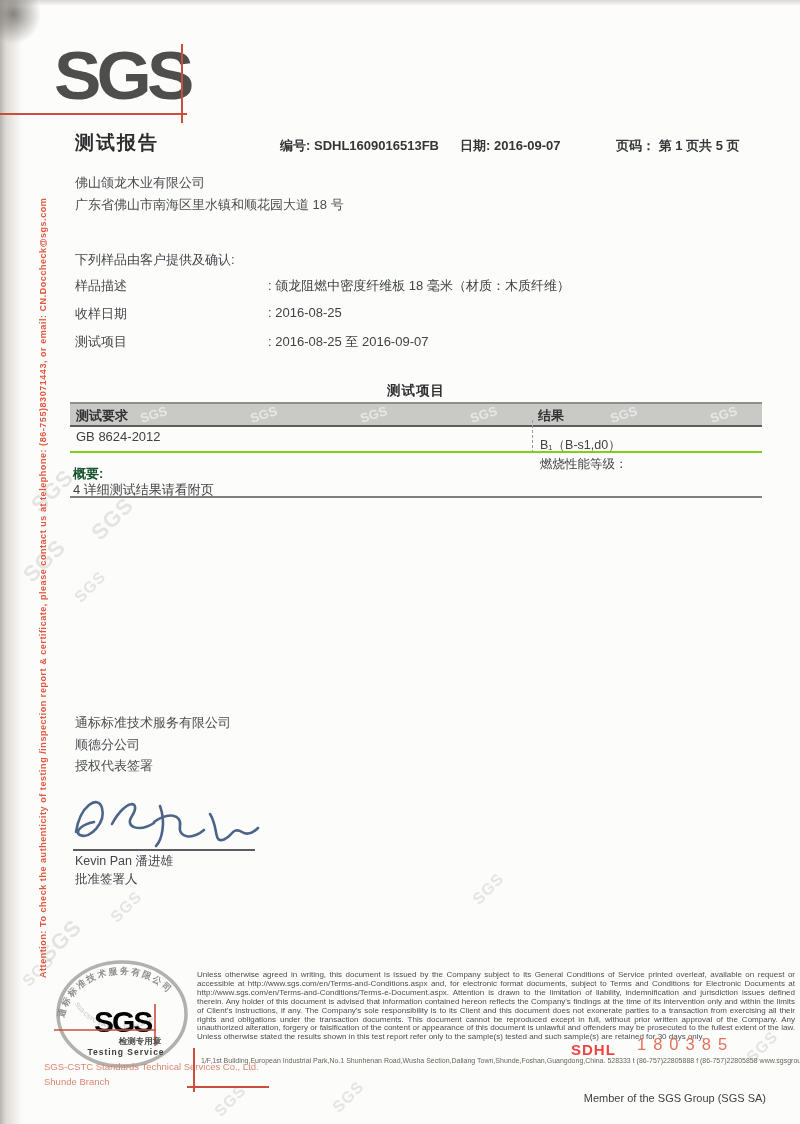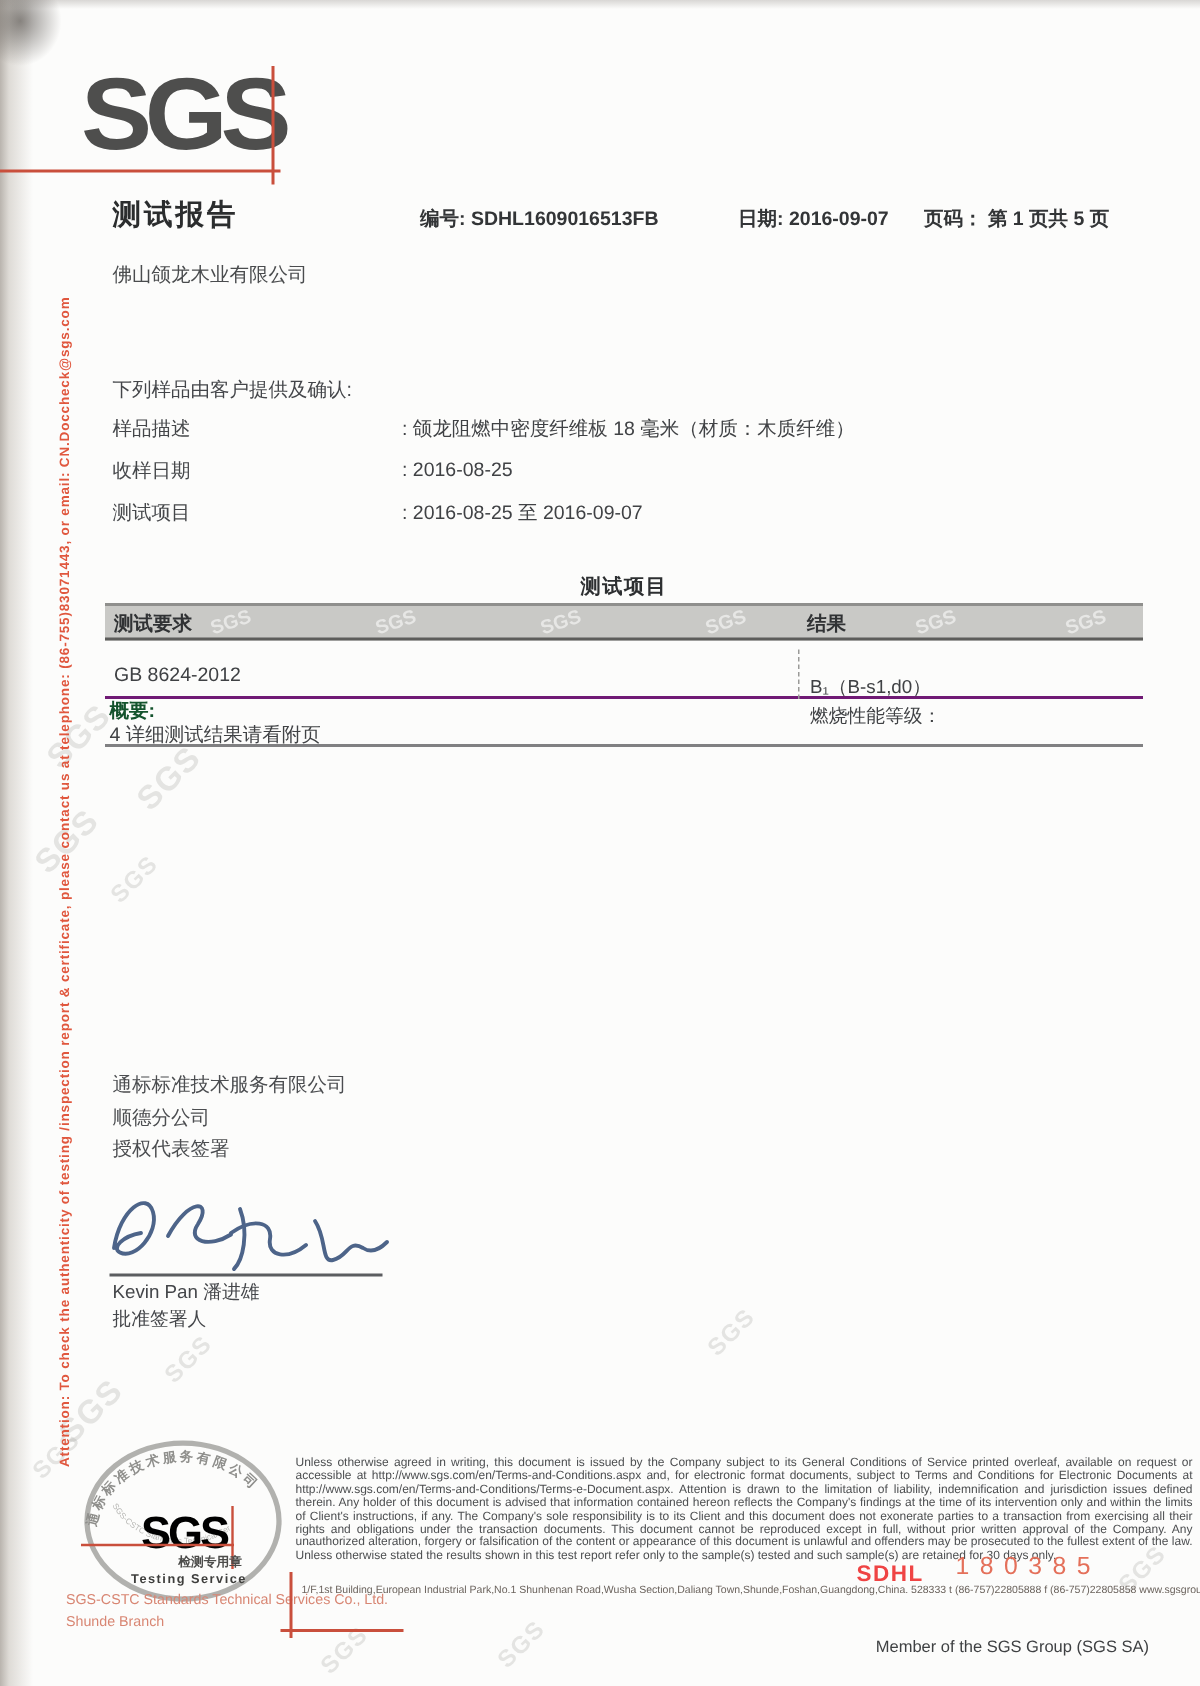"日期: 2016-09-07" .hdr-date { left: 492px -> 460px }
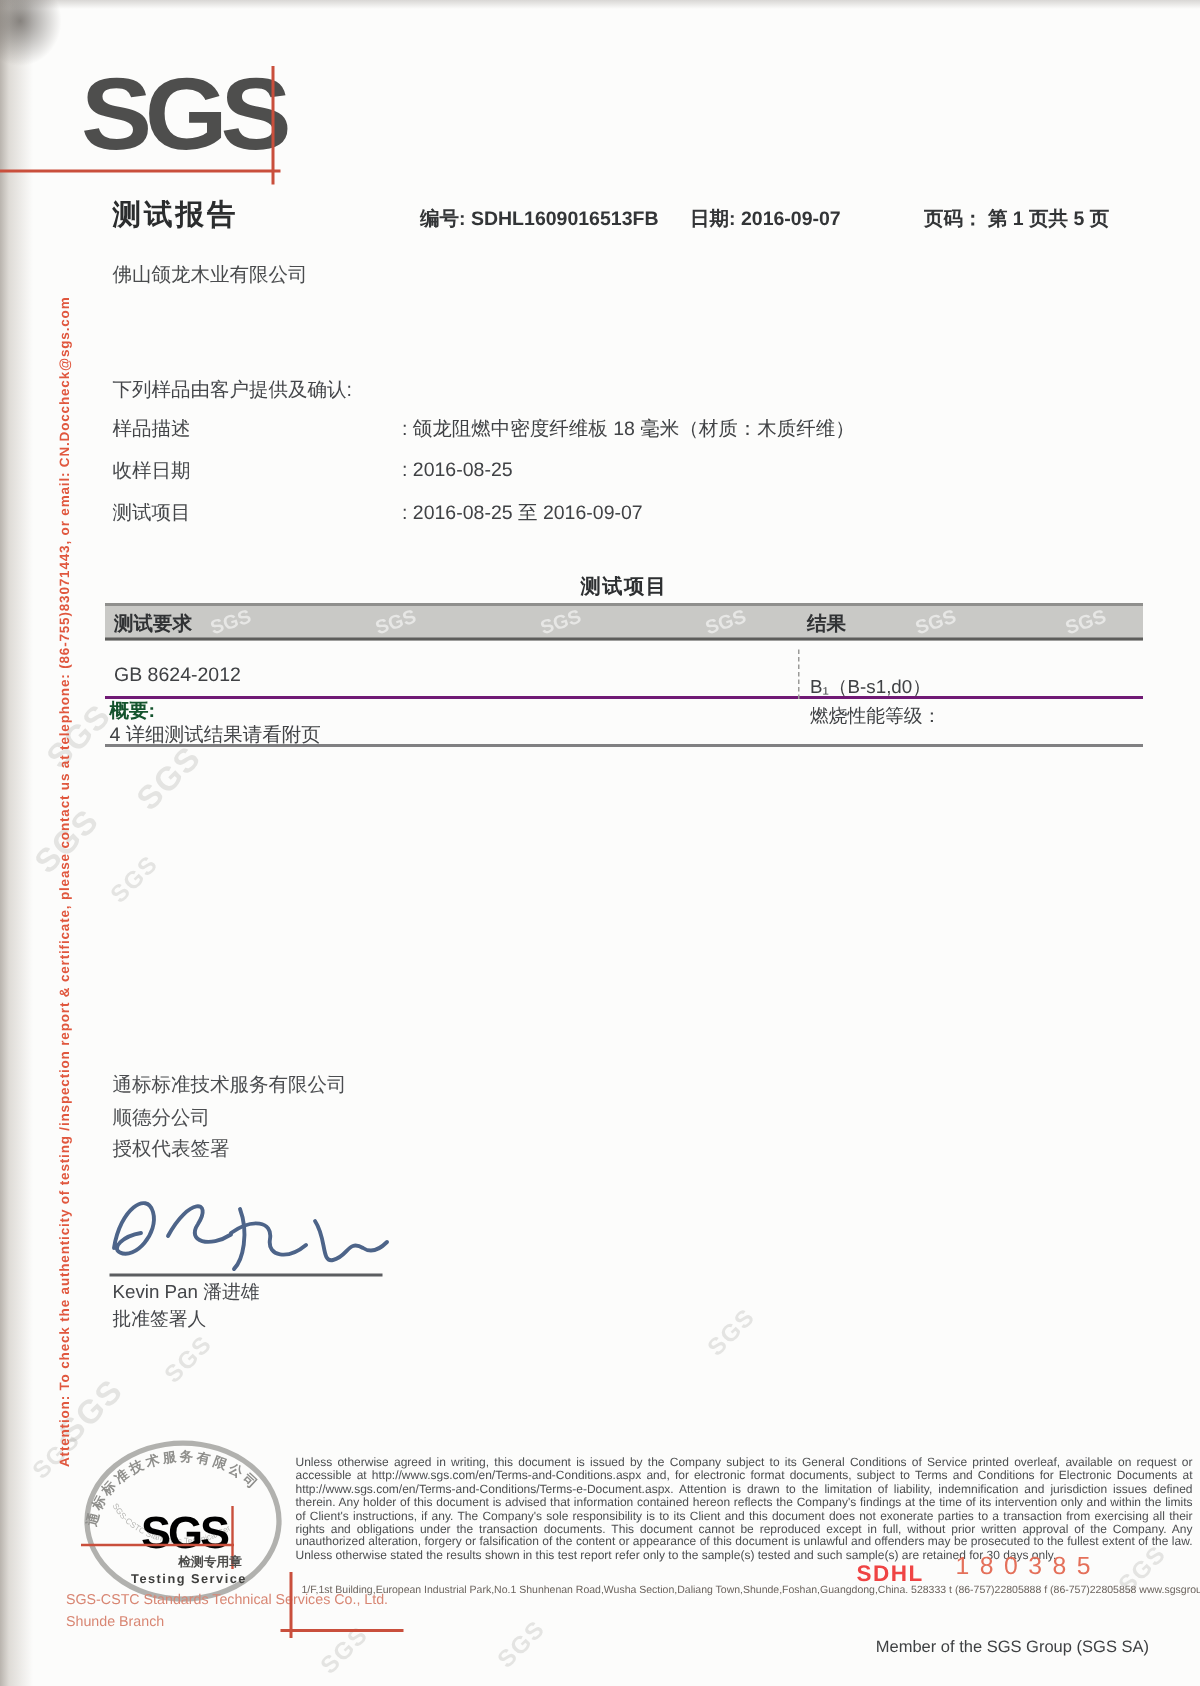"广东省佛山市南海区里水镇和顺花园大道 18 号" div { html: none -> <div>广东省佛山市南海区里水镇和顺花园大道 18 号</div> }
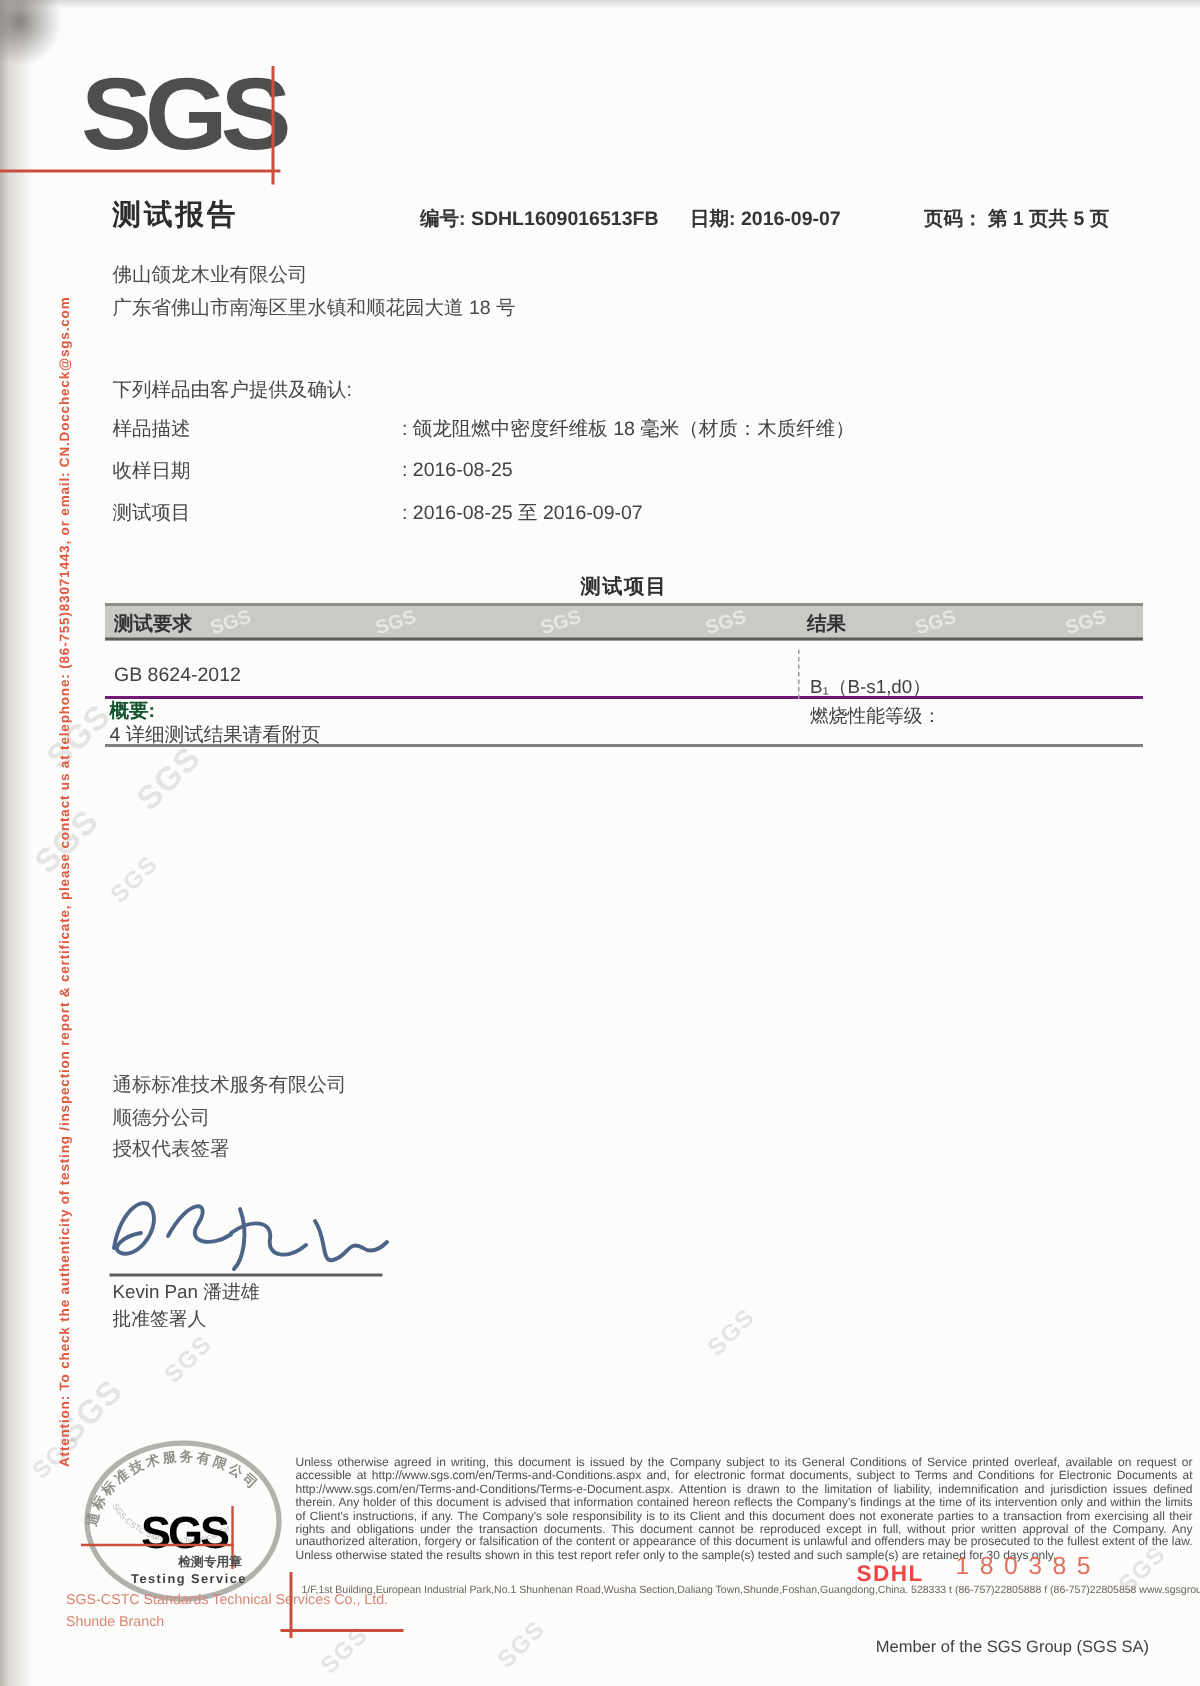"GB 8624-2012" .tbl-row { border-bottom: 2px solid #701a75 -> 2px solid #84cc16; top: 433px -> 420px }
